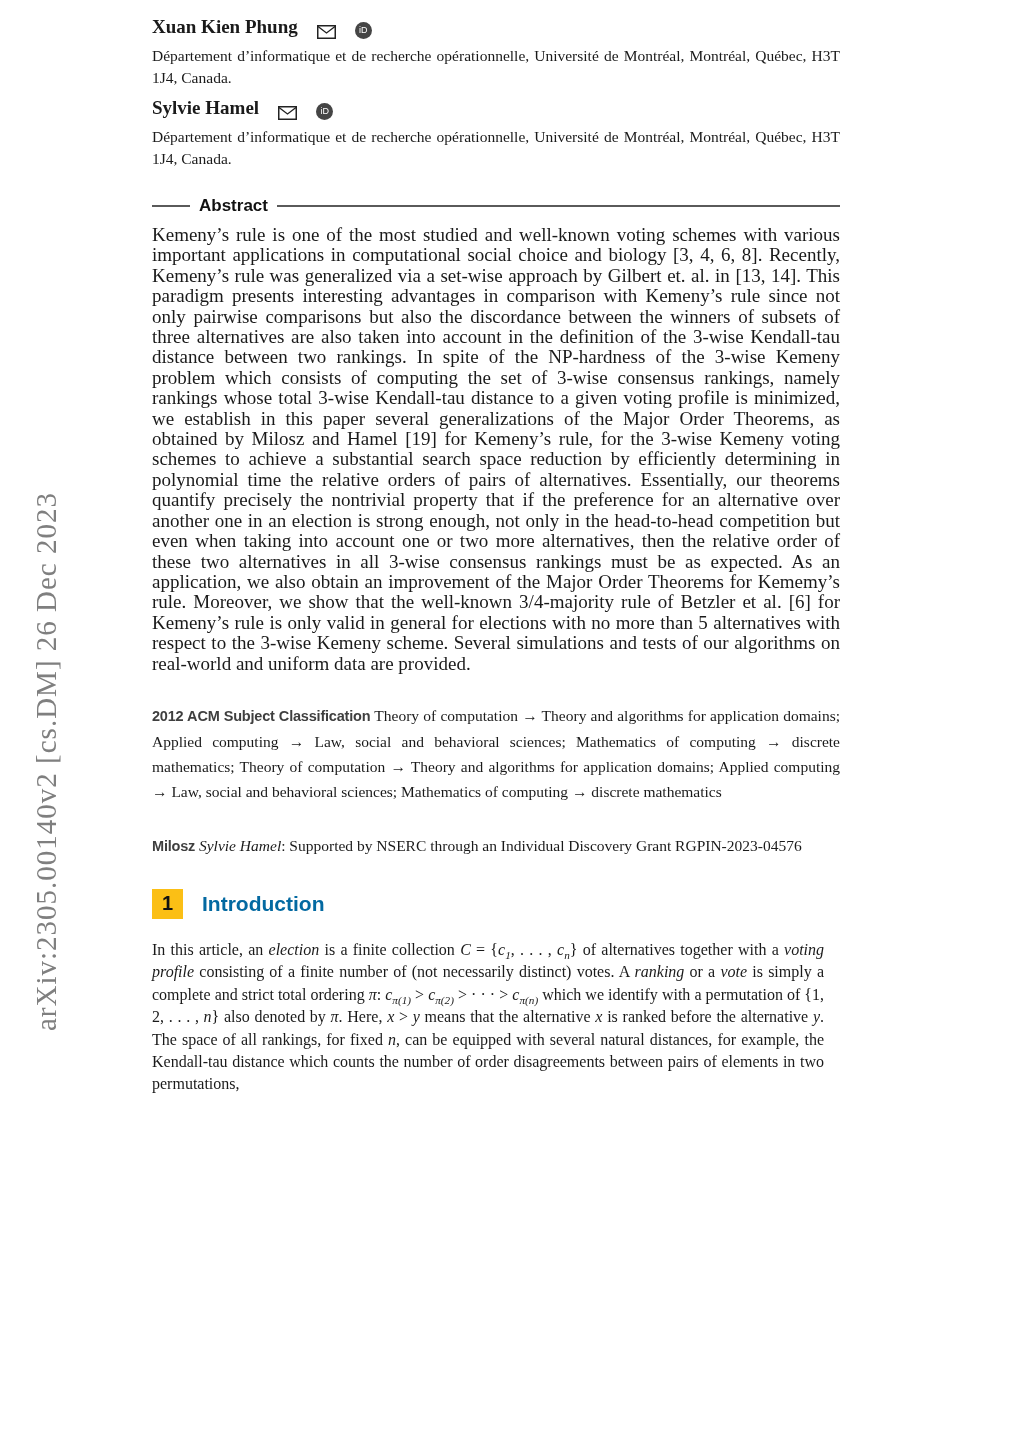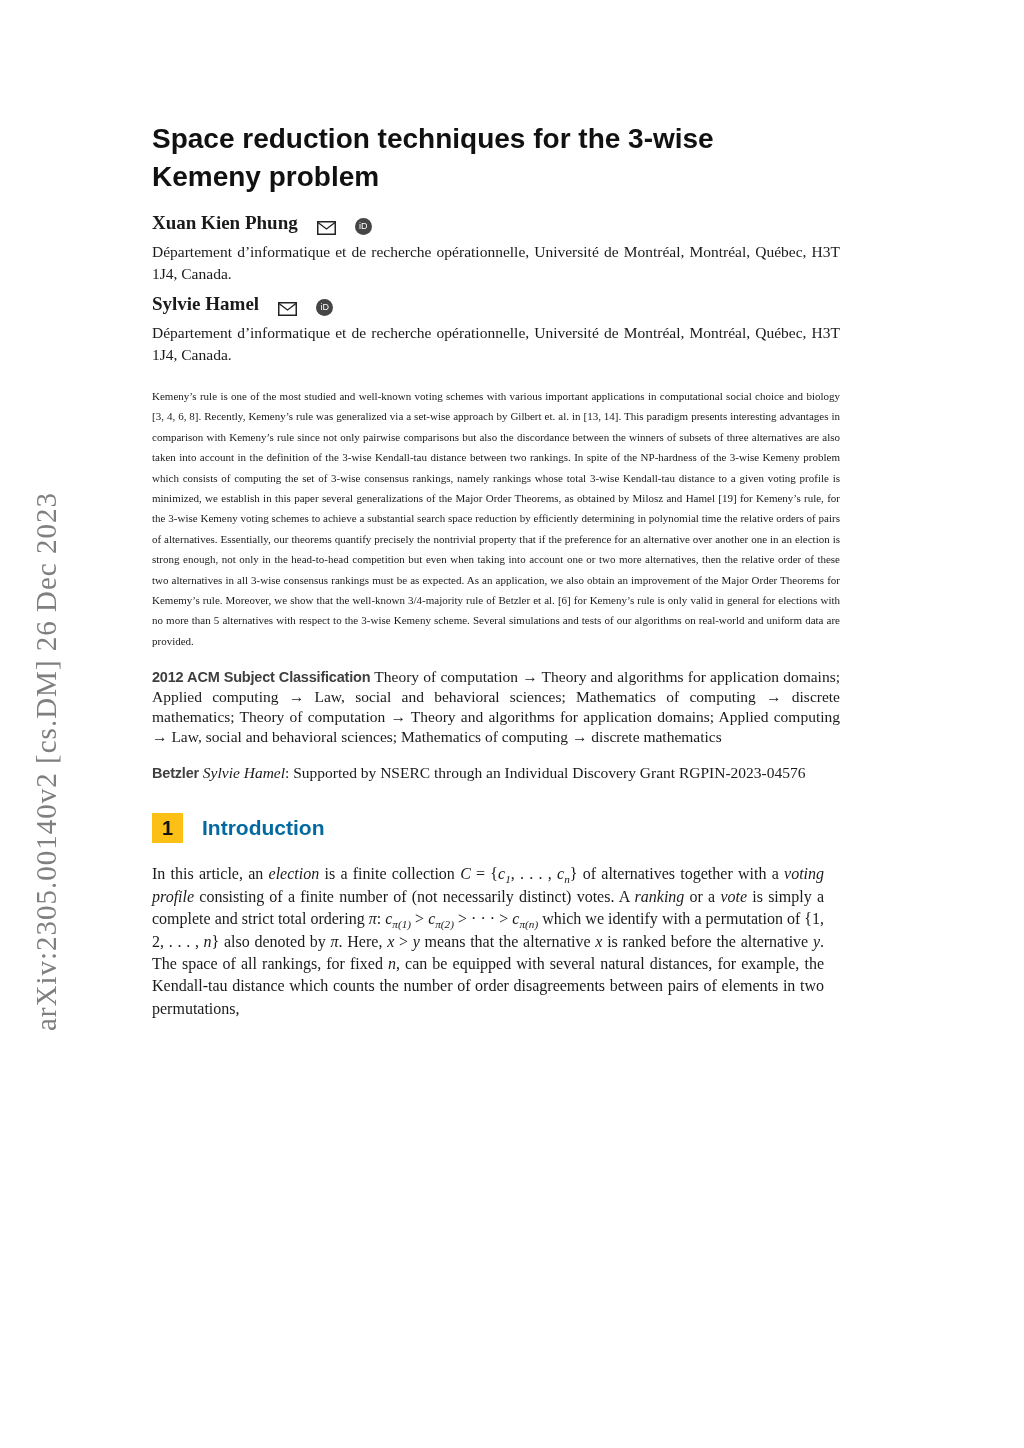"Space reduction techniques for the" h1.title { html: <h1>Space reduction techniques for the 3-wise Kemeny problem</h1> -> none }
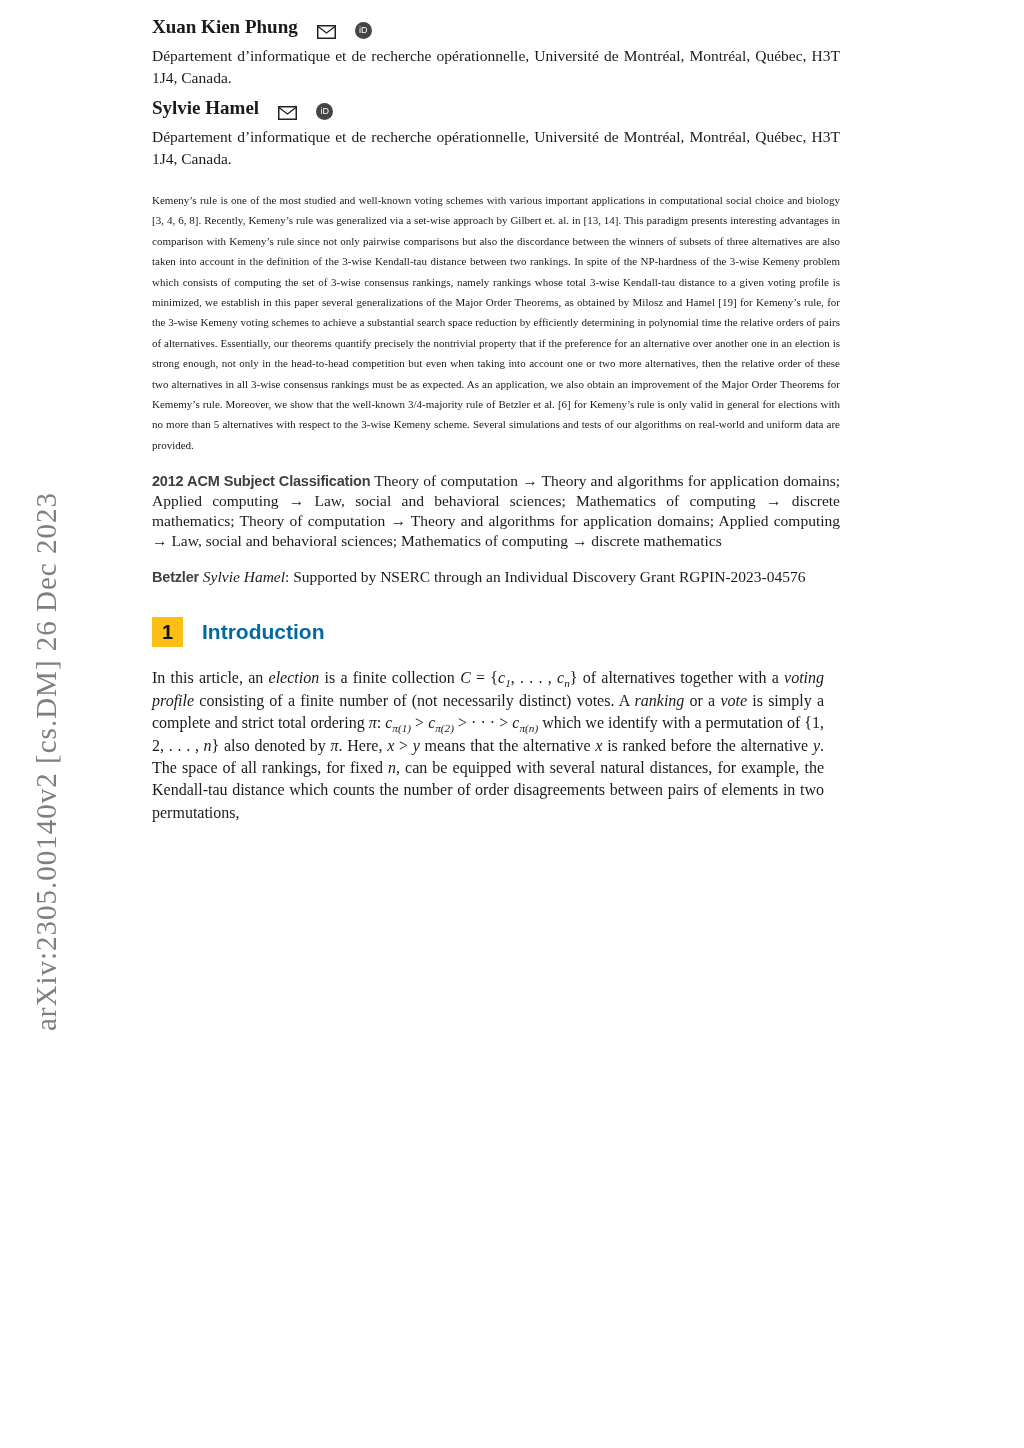"Abstract" div.abstract-heading { html: none -> <div> <span></span> <span>Abstract</span> <span></span> </div> }
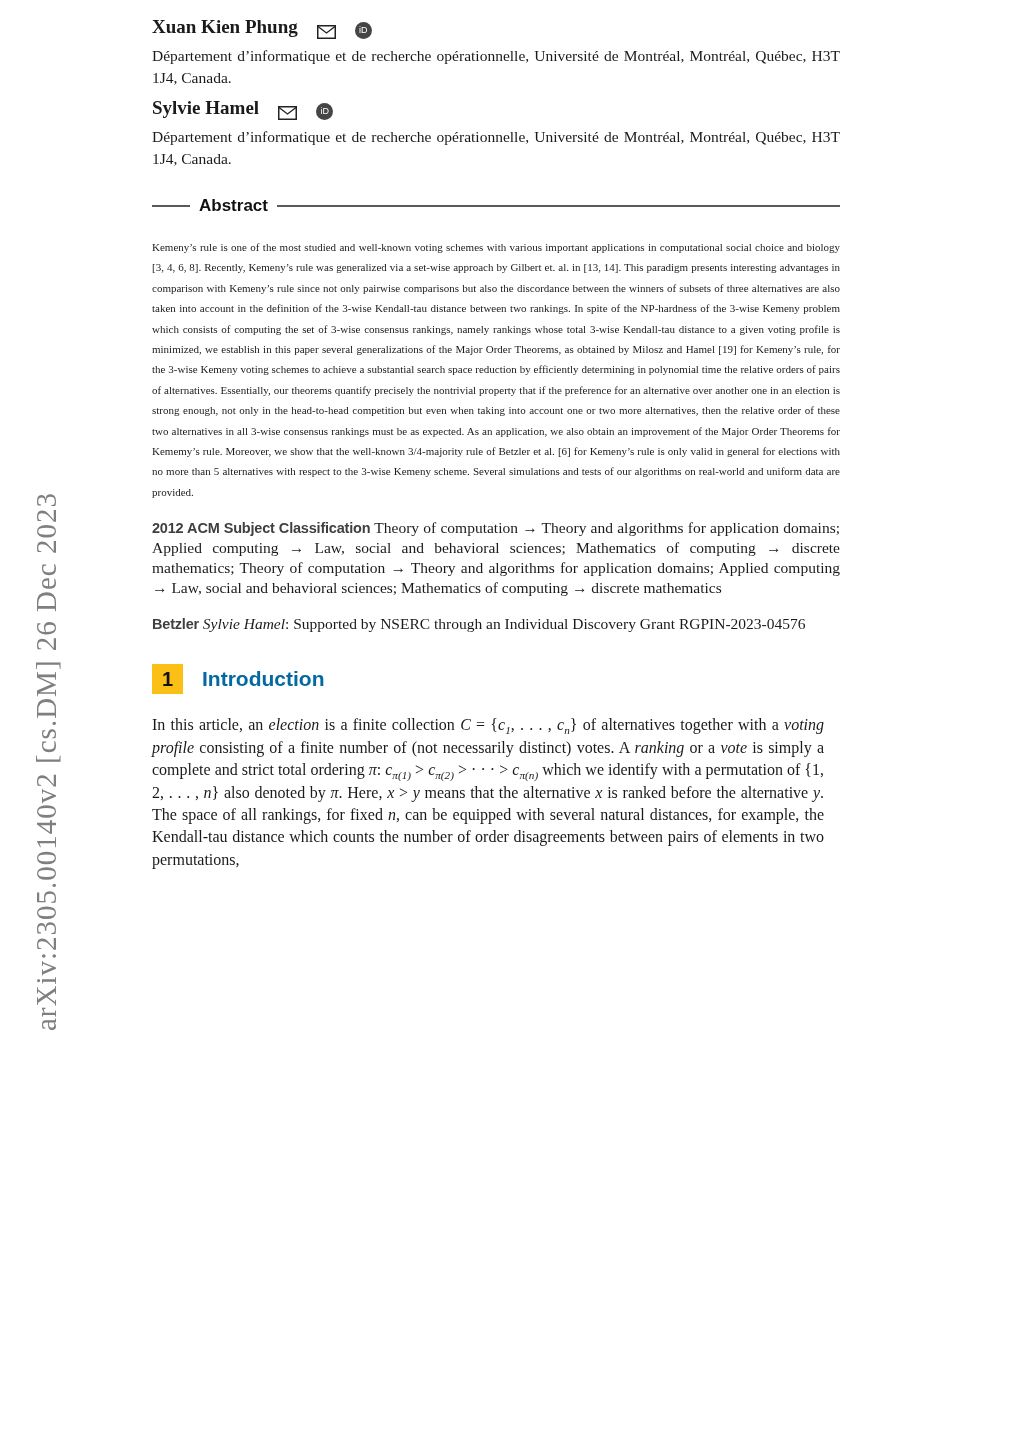"Kemeny’s rule is one of" .abstract-text { font-size: 11px -> 19px; margin: 21px 0 0 0 -> 9px 0 0 0 }
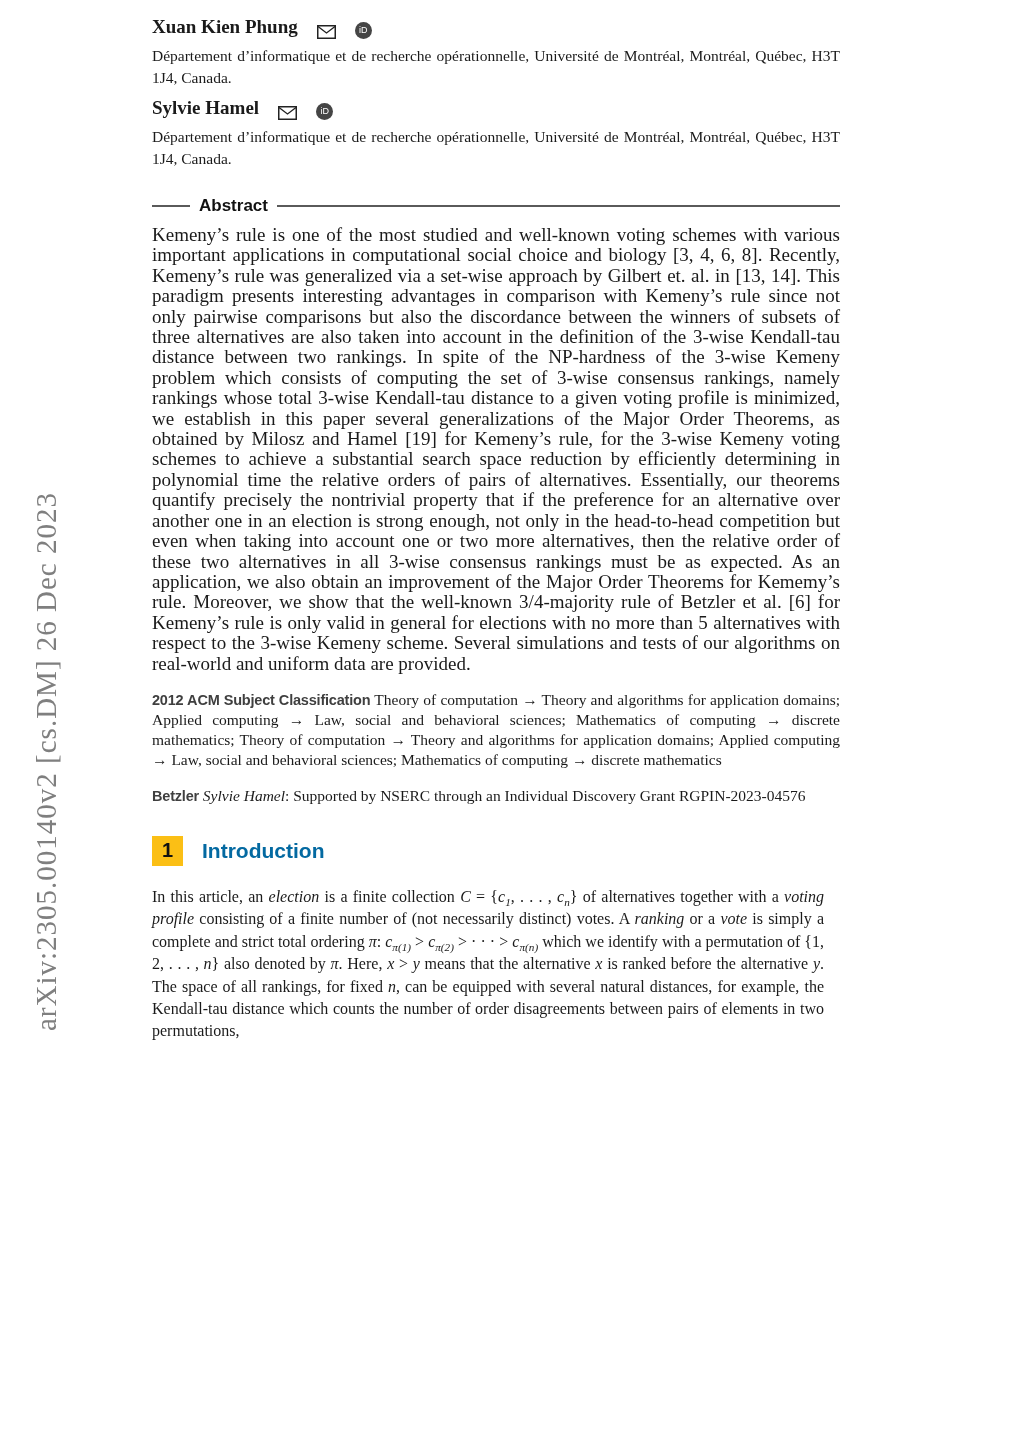"2012 ACM Subject Classification Theory" .meta { line-height: 20px -> 25px; margin: 16px 0 0 0 -> 29px 0 0 0 }
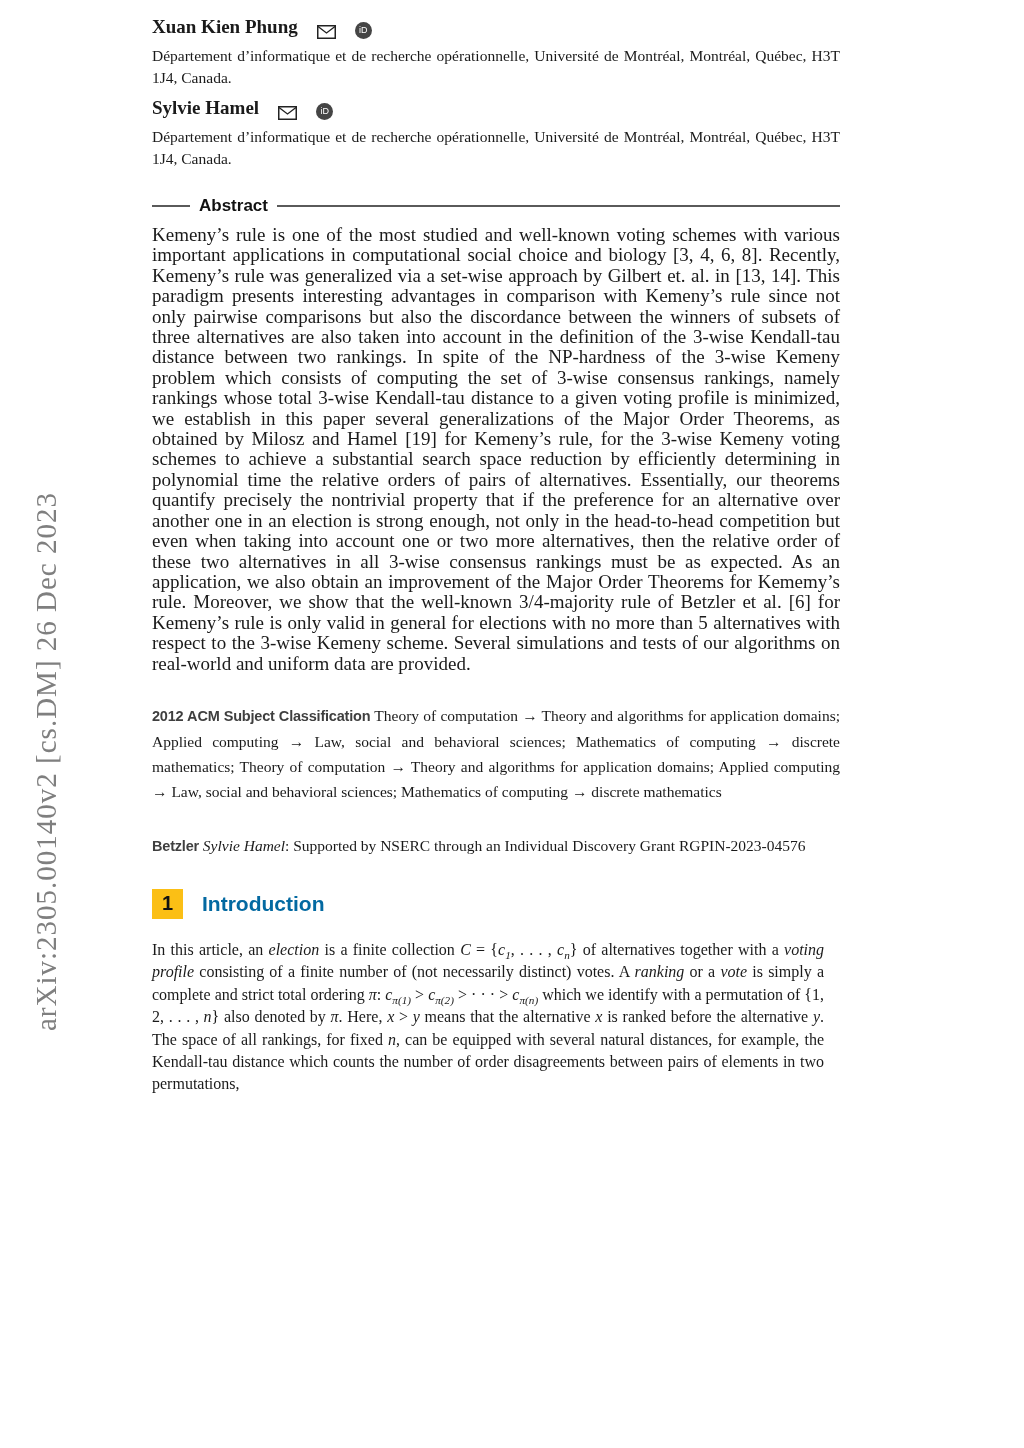"Betzler" span.meta-label { text: Betzler -> Milosz }
